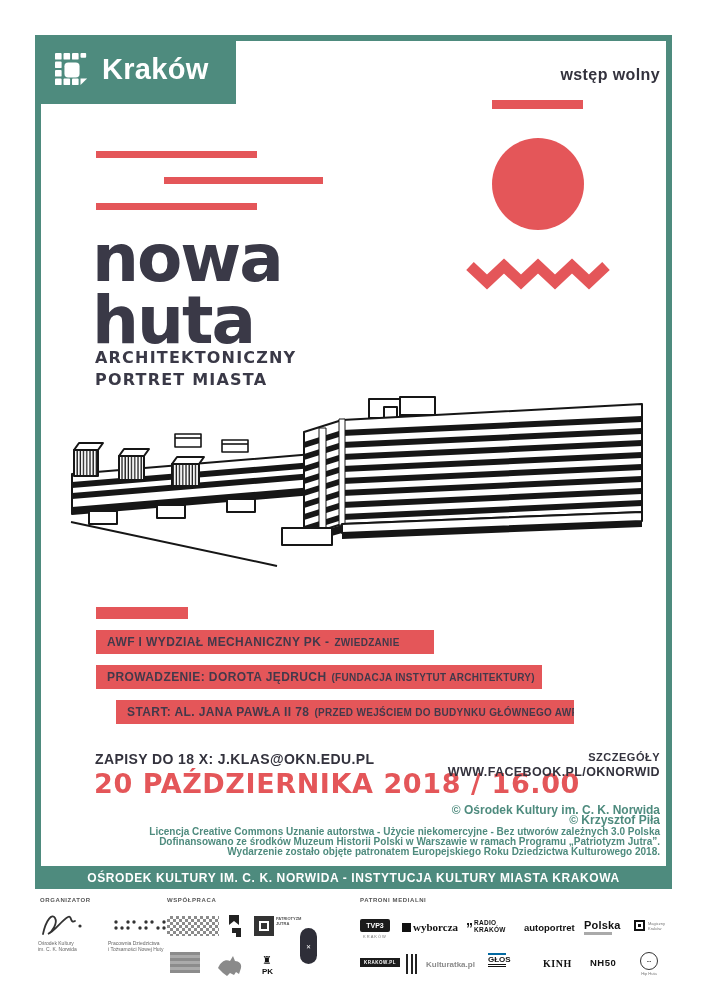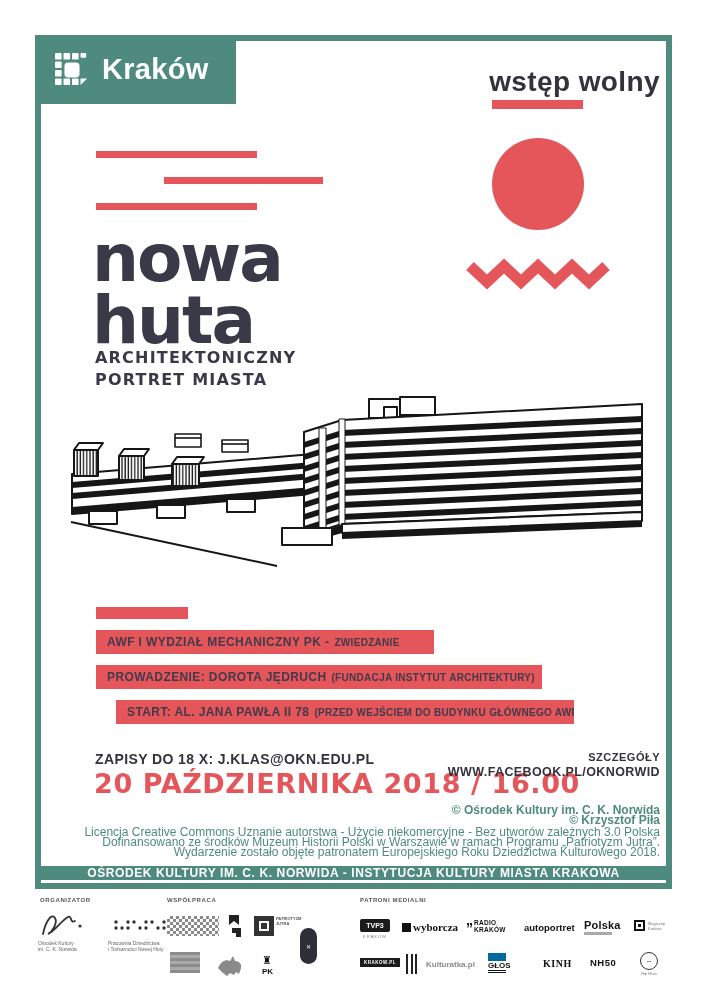"wstęp wolny" .admission { font-size: 28px -> 16px }
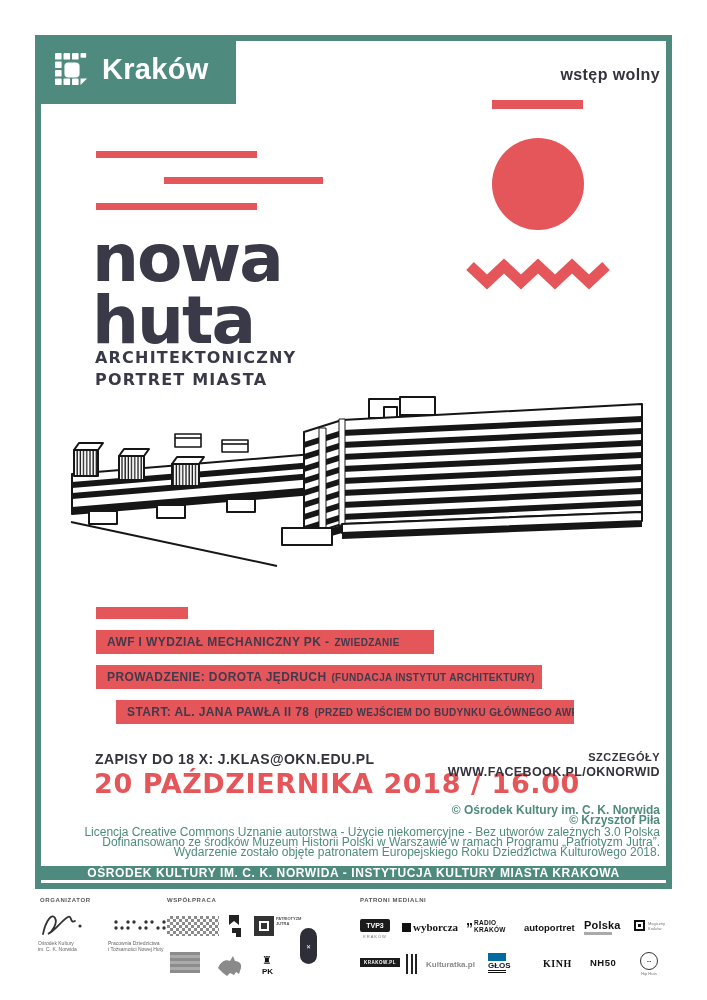"Licencja Creative Commons Uznanie" .license { font-size: 12px -> 10px; font-weight: normal -> bold }
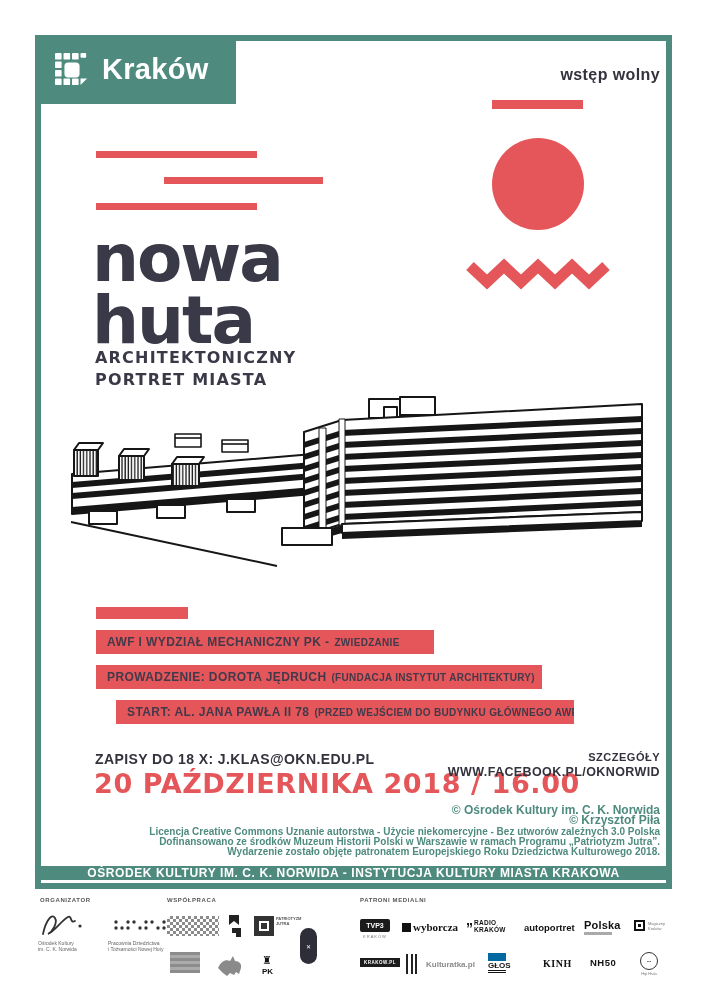"OŚRODEK KULTURY IM. C. K." .banner { height: 14px -> 23px }
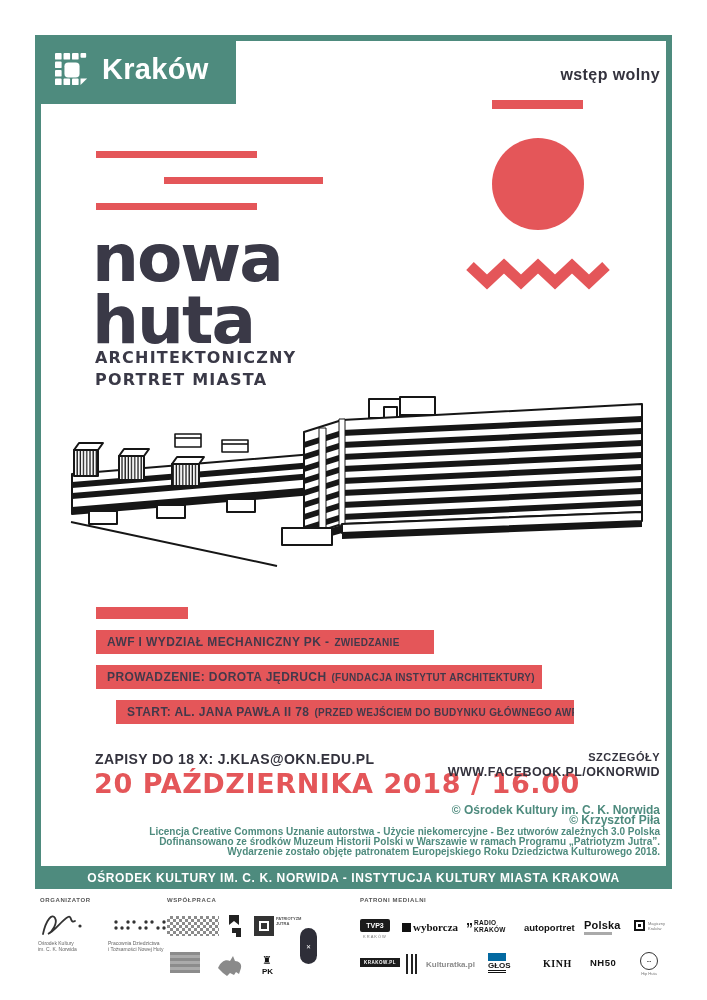"GŁOS" .glos { border-top: 8px solid #0369a1 -> 2px solid #0369a1 }
